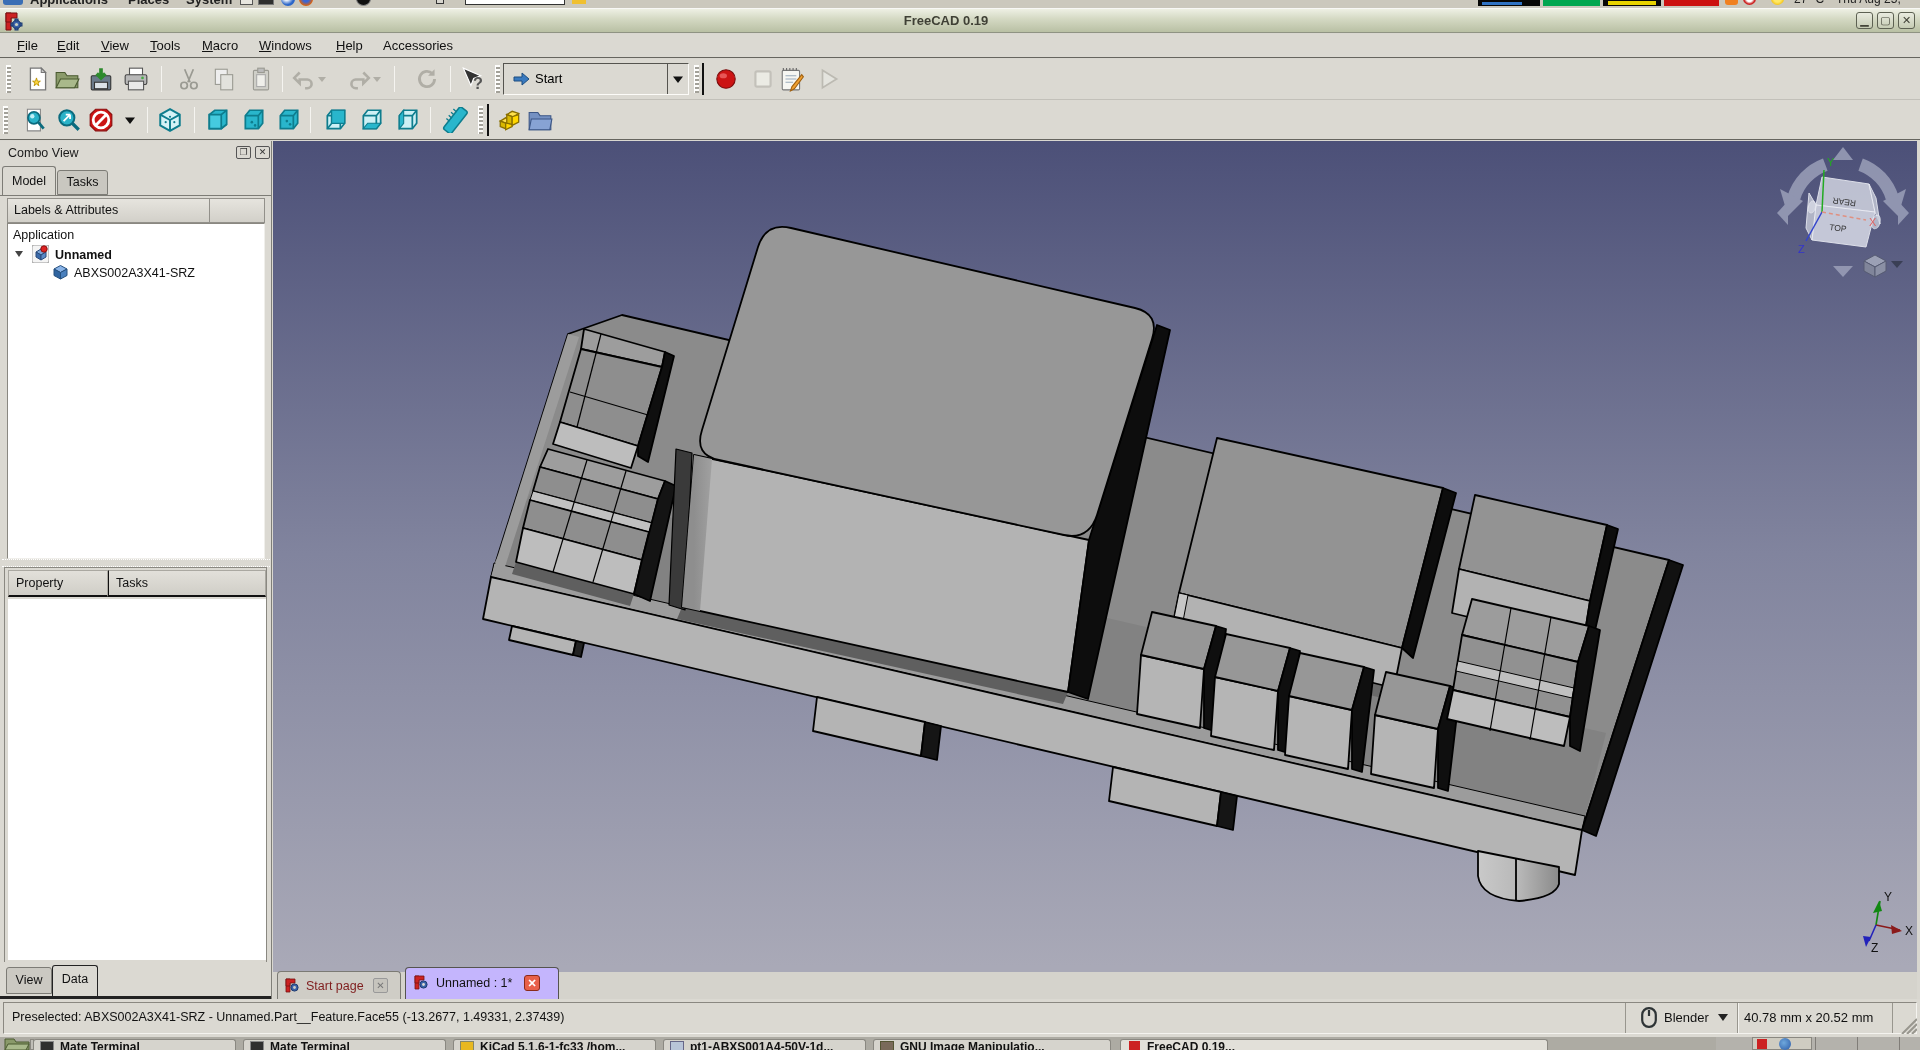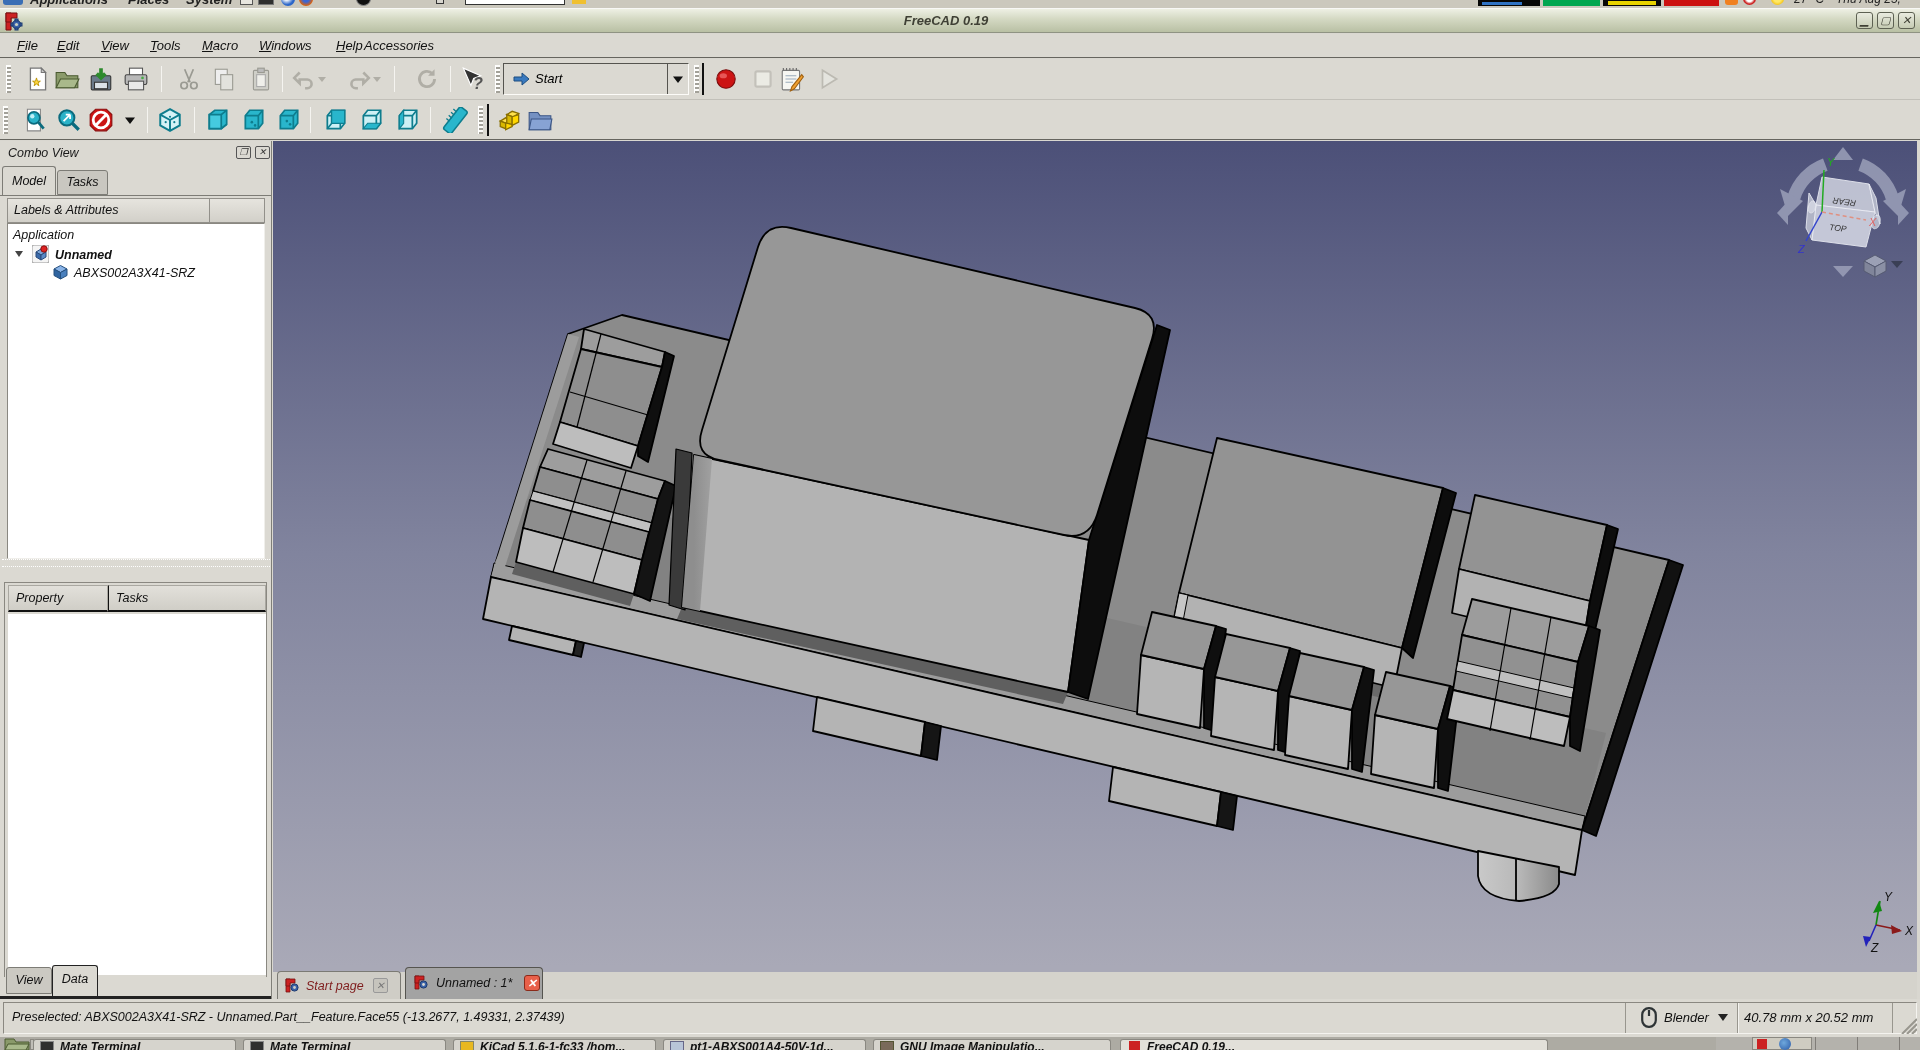"FreeCAD 0.19" #root { font-style: italic -> none }
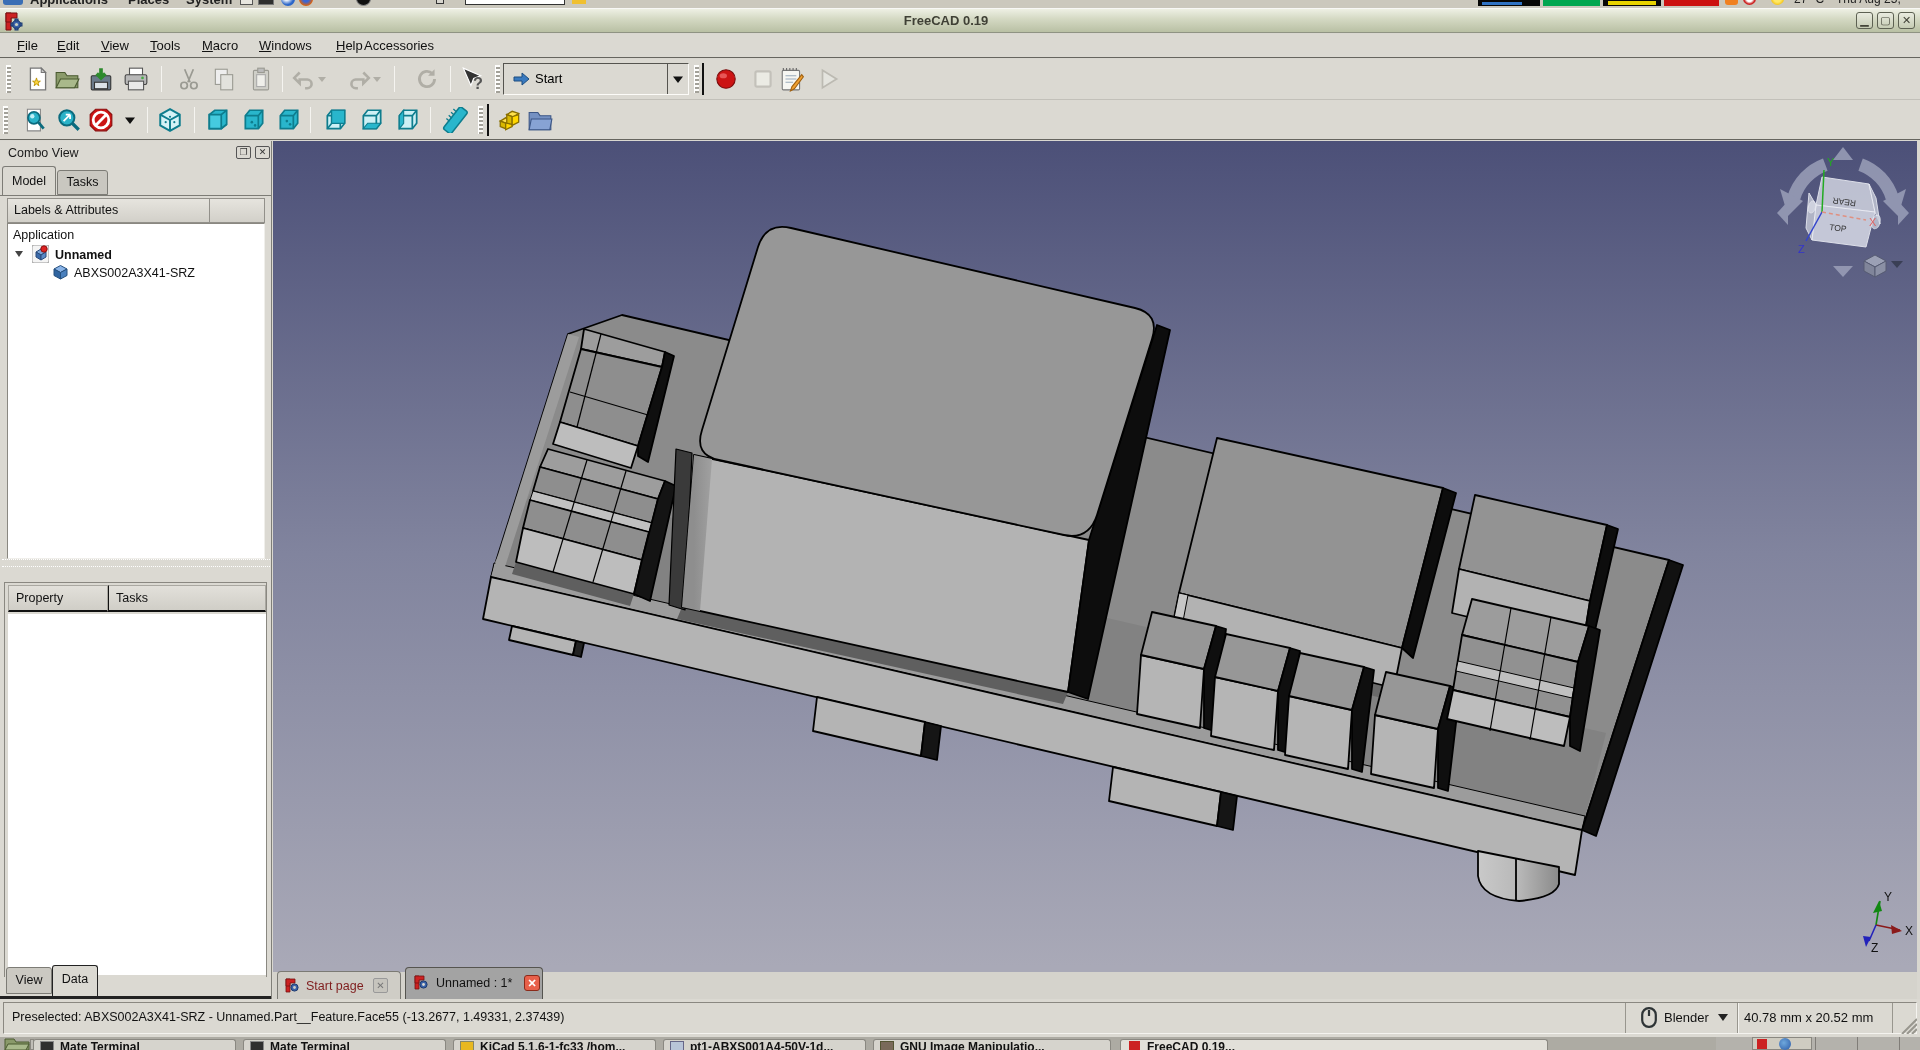"Accessories" span { left: 364px -> 383px }
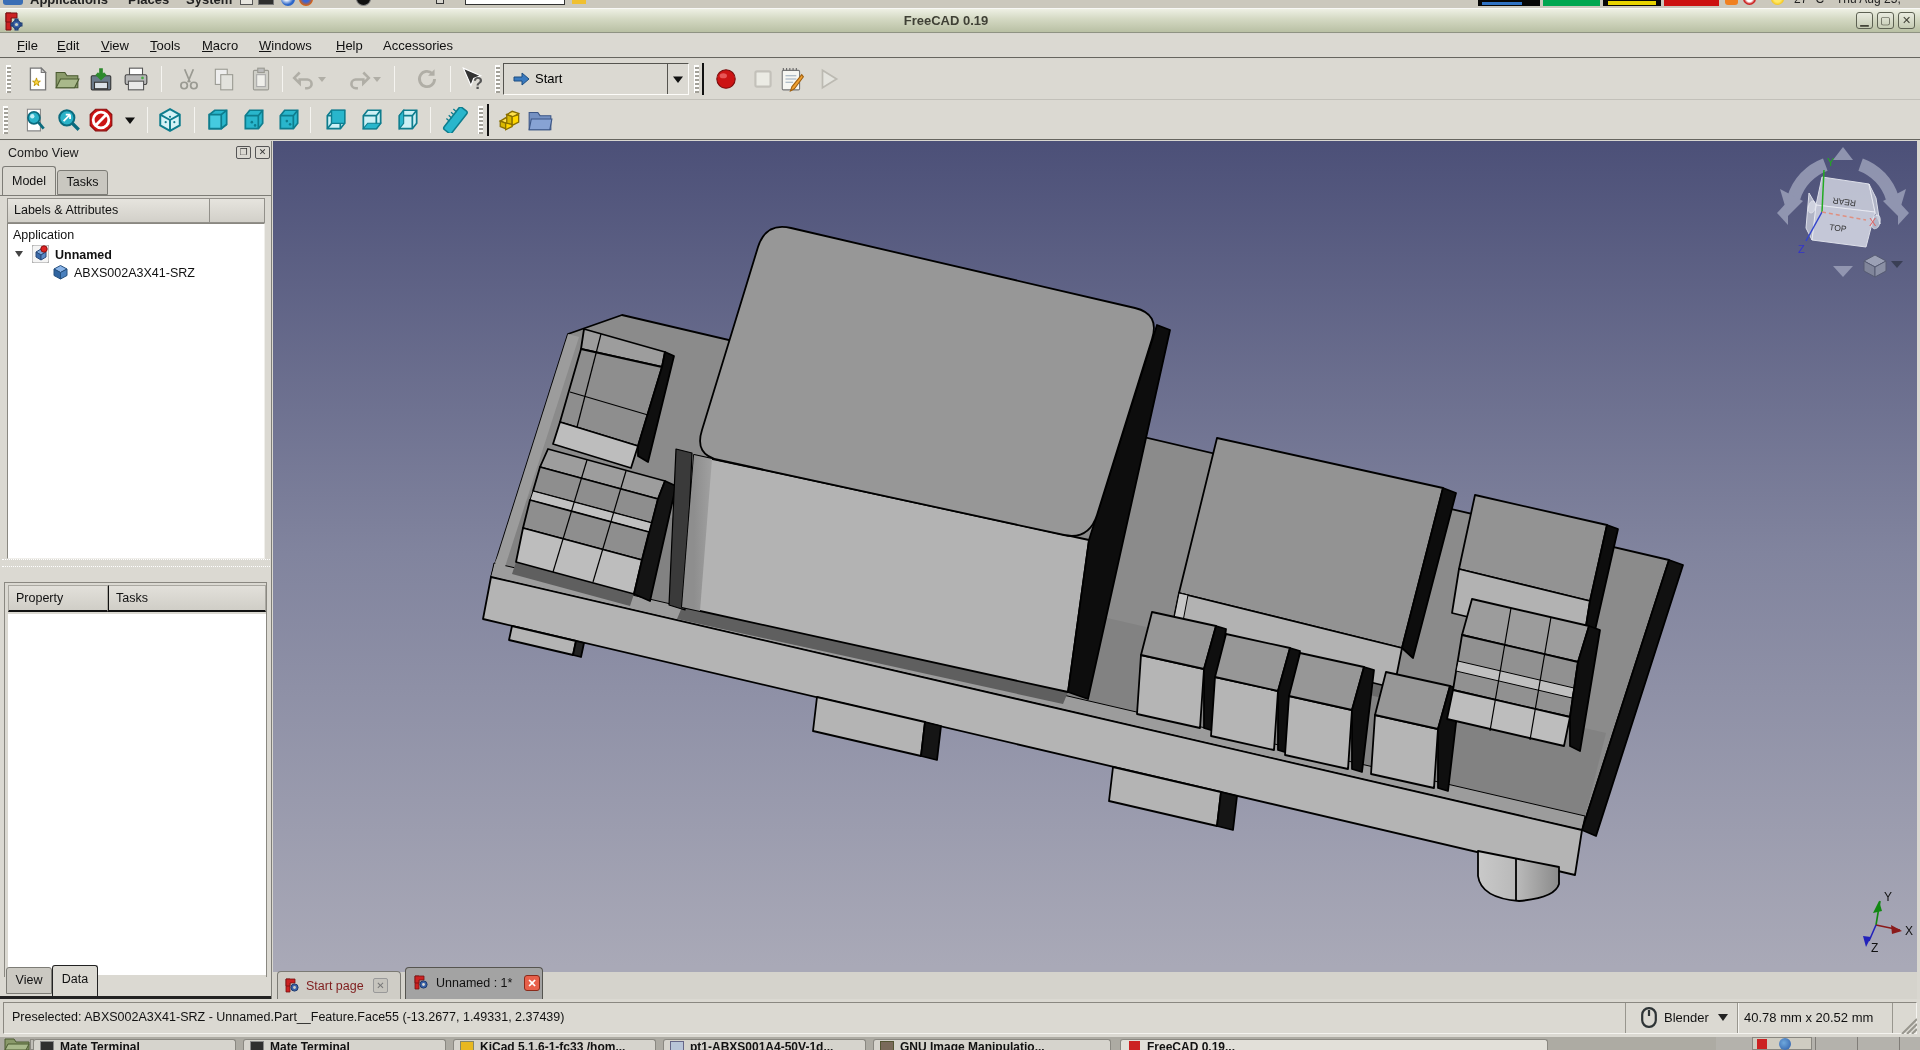"Property" div.abs { margin-top: 15px -> none }
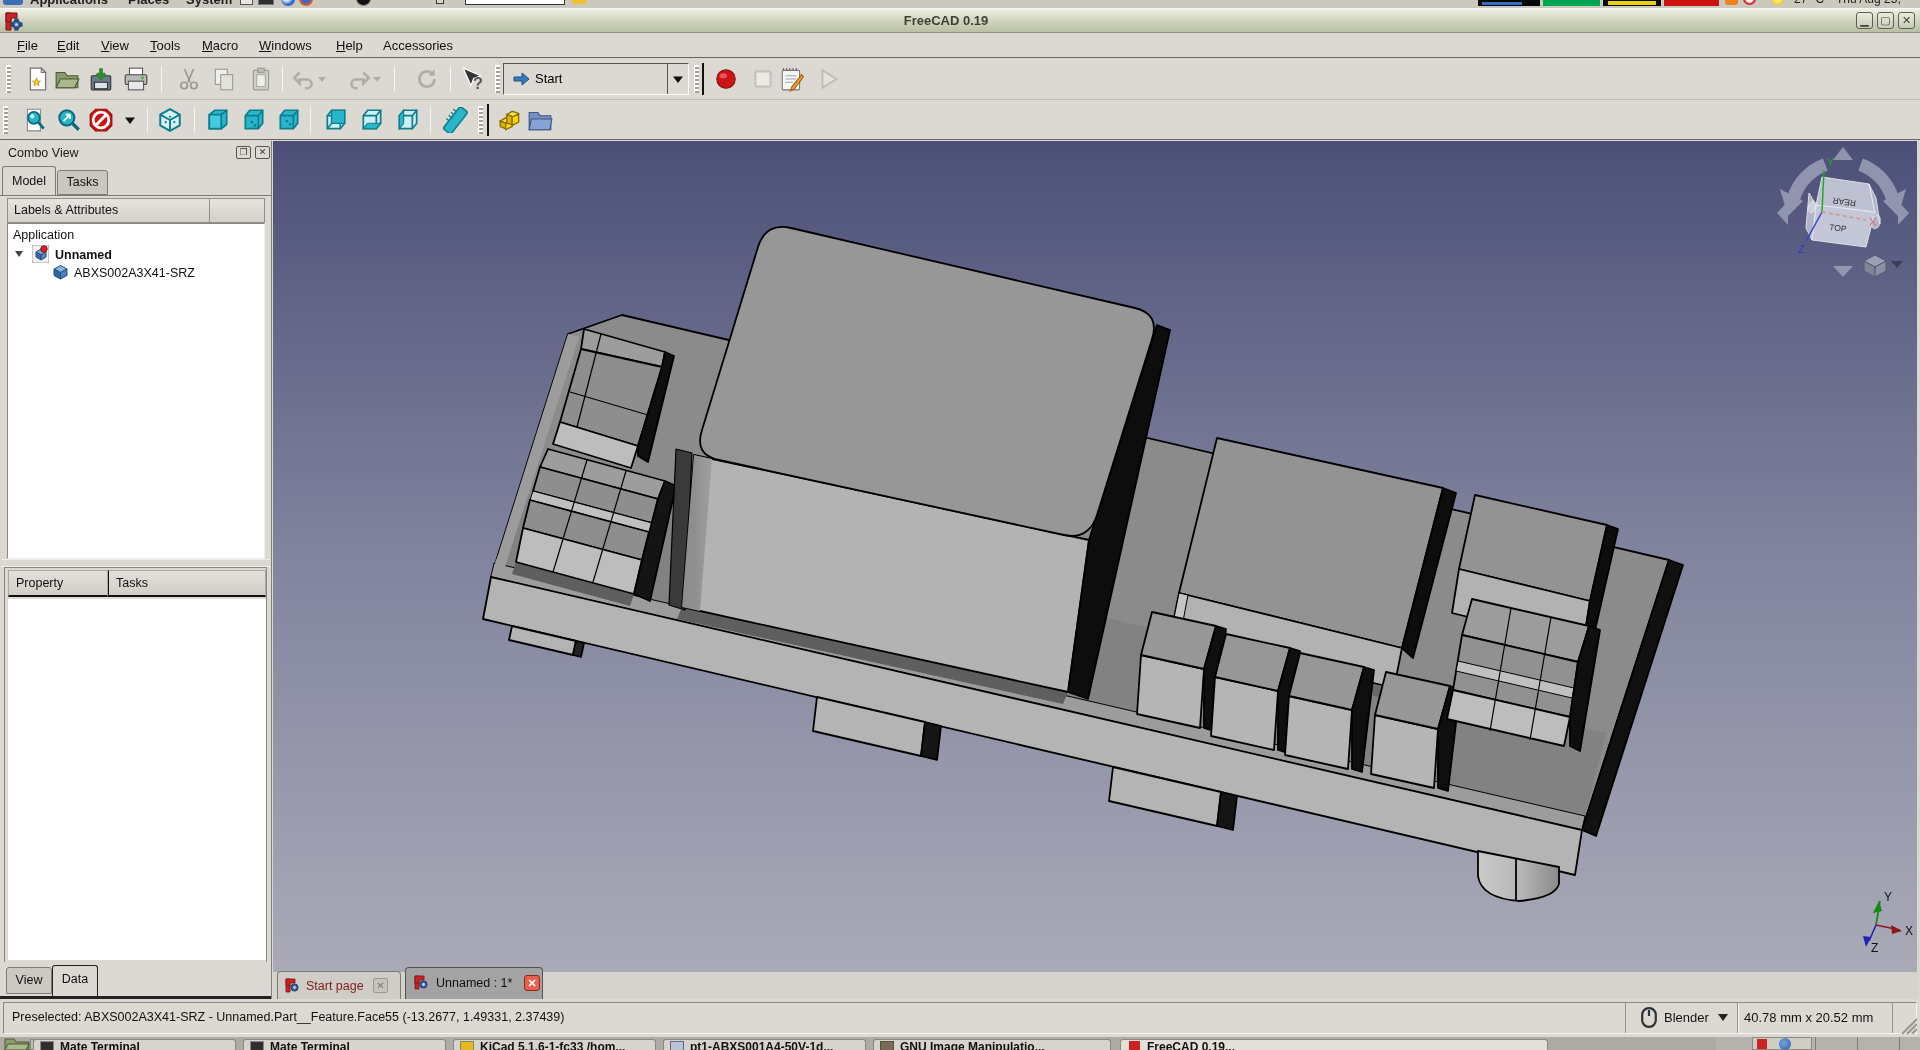"Unnamed : 1*" div.abs { background: #a3a3a3 -> #c4b5fd; width: 138px -> 154px }
